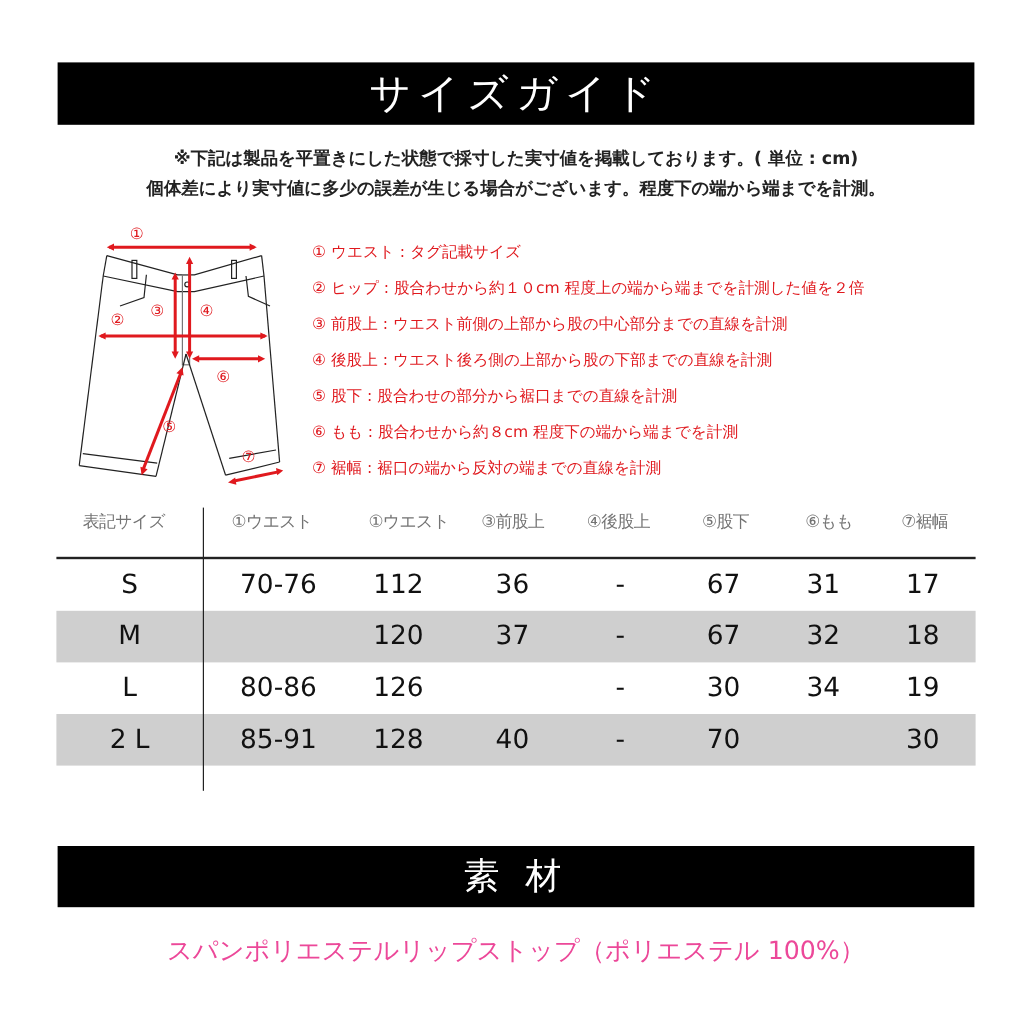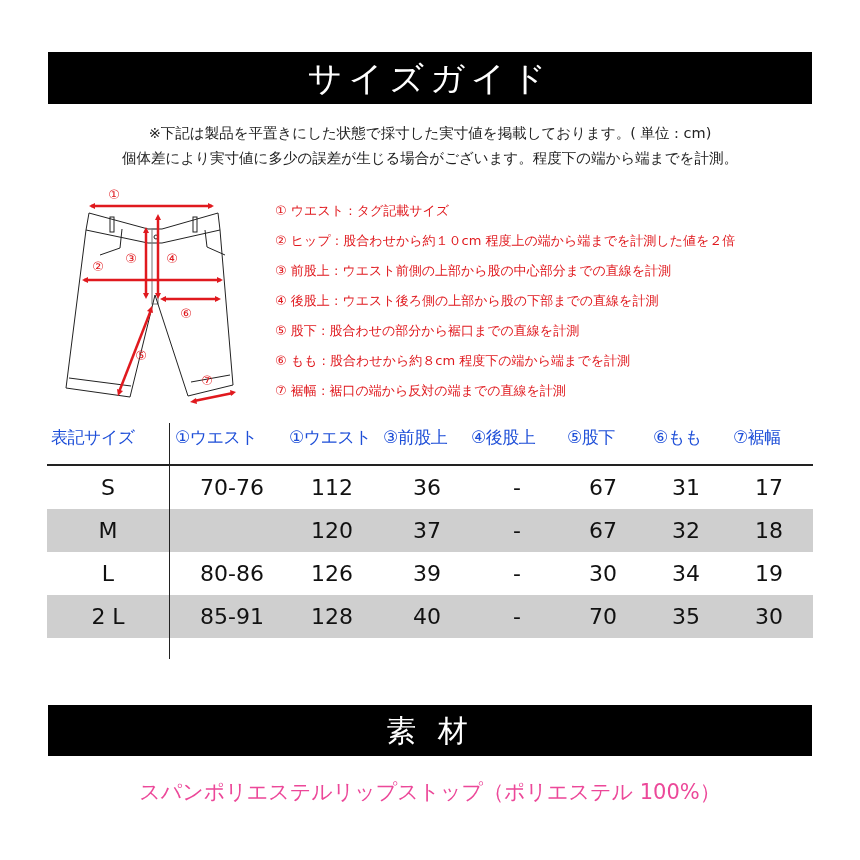"※下記は製品を平置きにした状態で採寸した実寸値を掲載しております。( 単位 :" .notes div { font-weight: none -> bold }
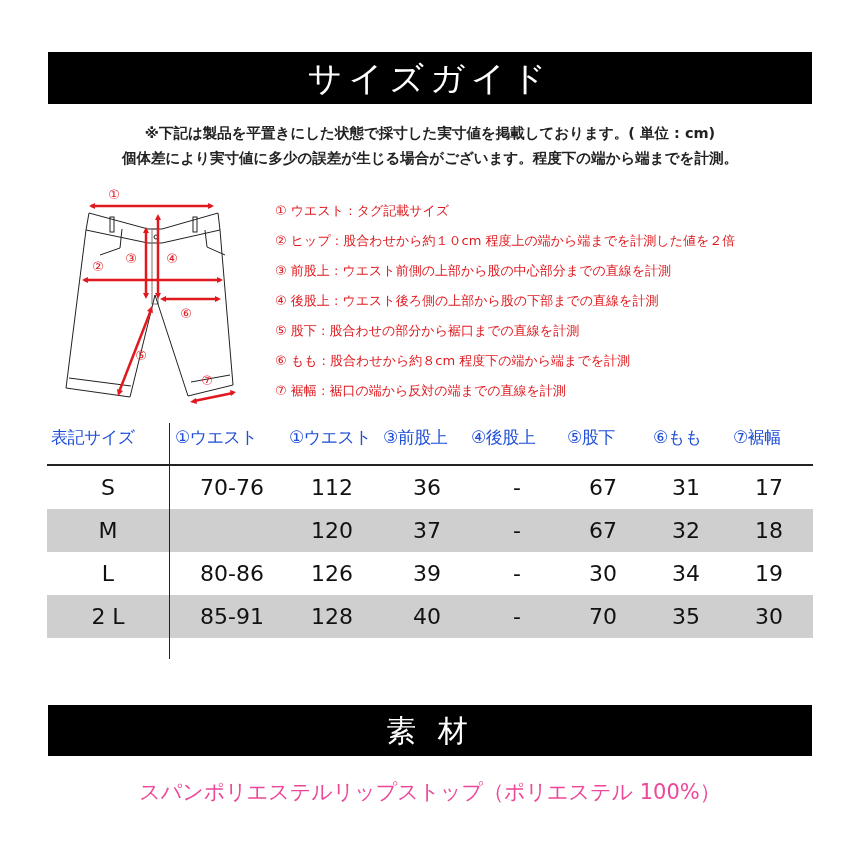"① ウエスト : タグ記載サイズ" .legend { margin-left: 15px -> none }
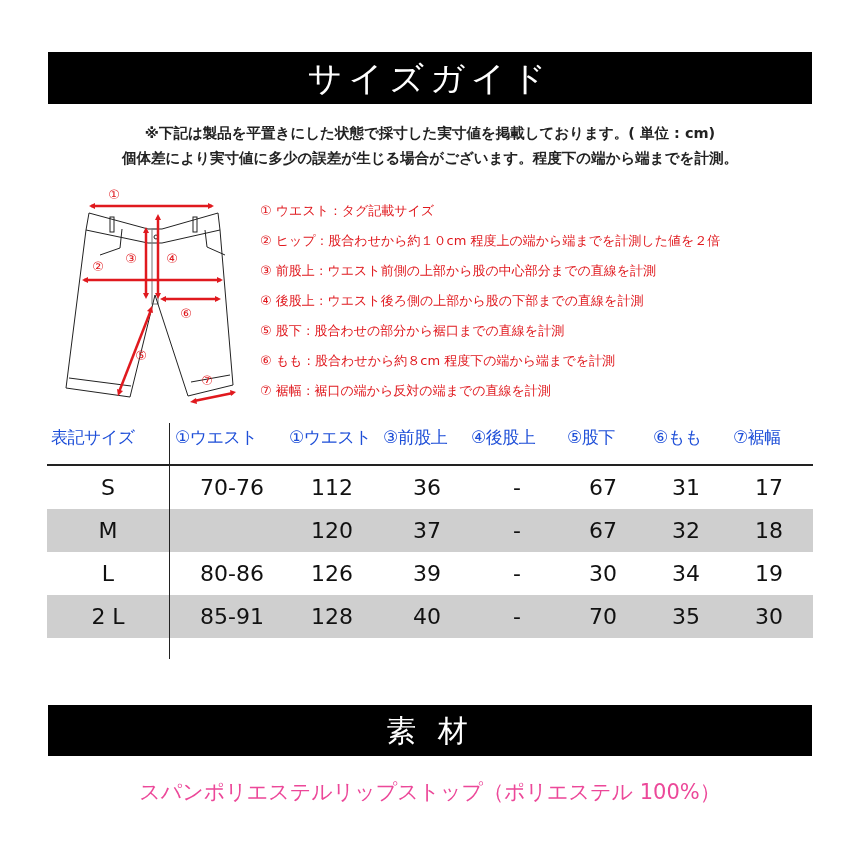"表記サイズ" .th { color: #1d4ed8 -> #737373; font-size: 17px -> 14px; margin-left: none -> 18px }
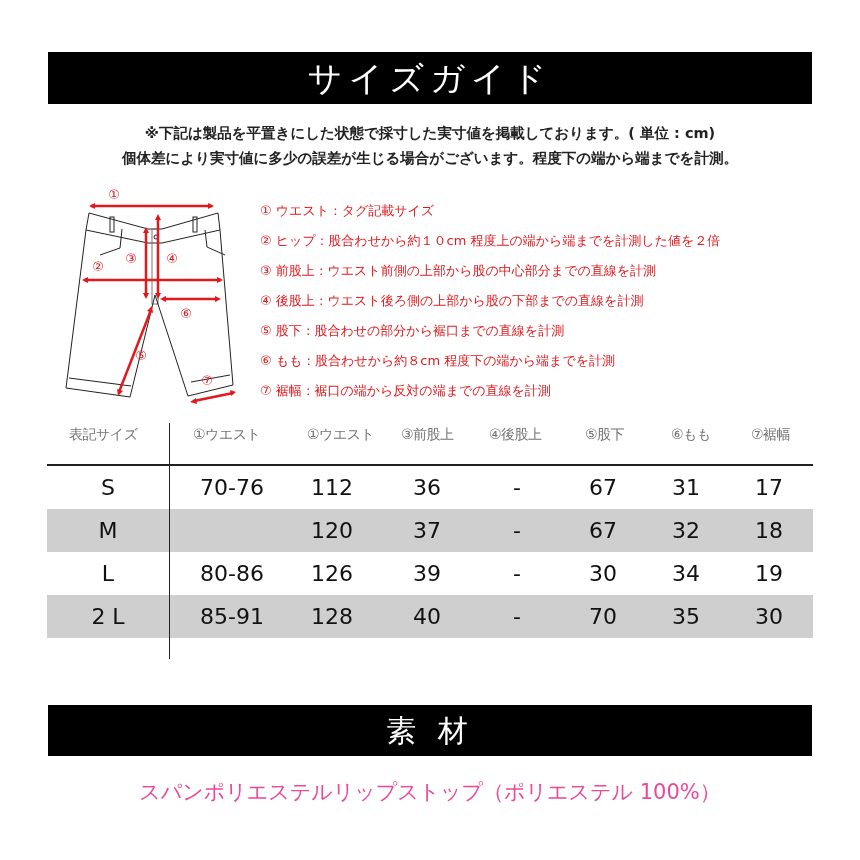"39" span.cell { html: <span>39</span> -> none }
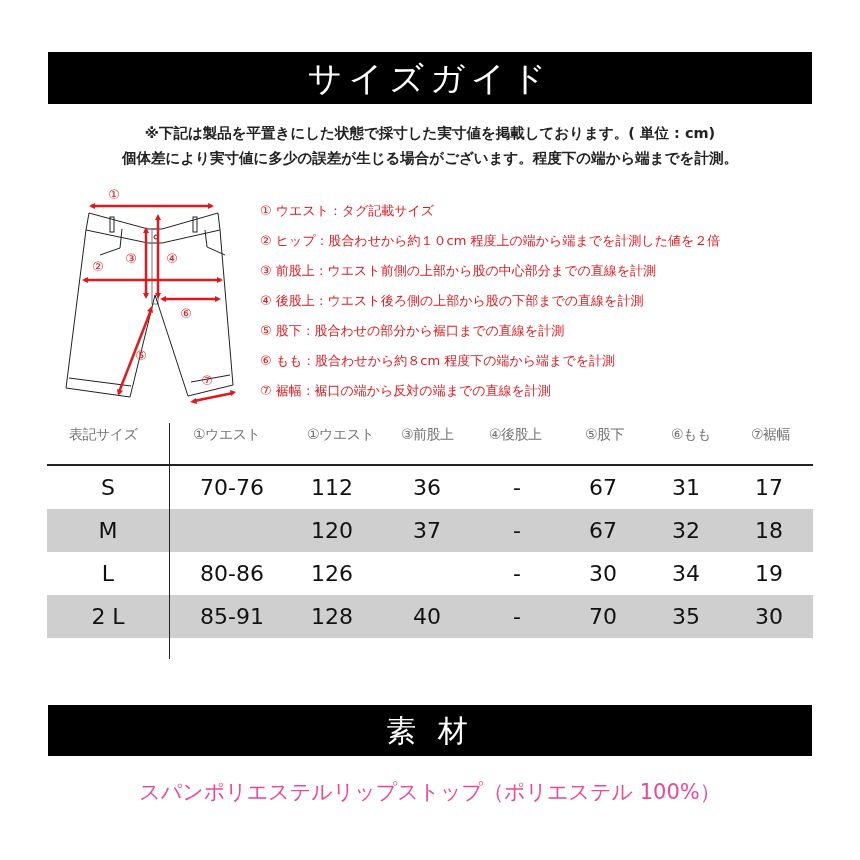"35" span.cell { html: <span>35</span> -> none }
